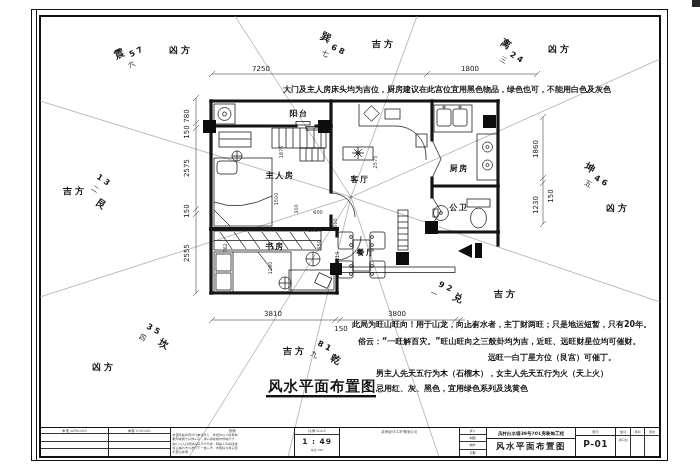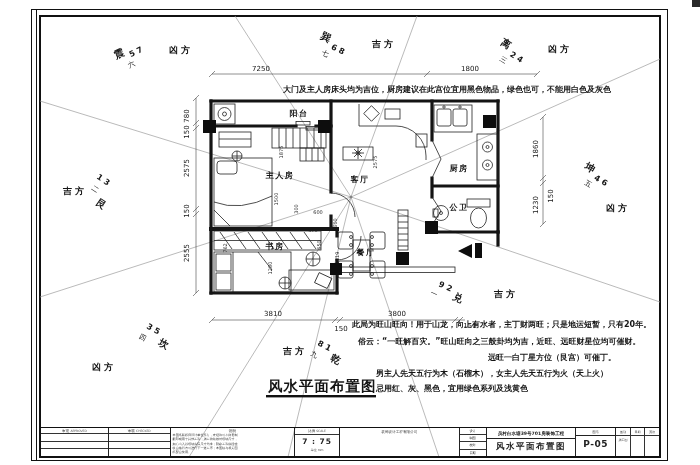"7 : 75" div.sclv { text: 7 : 75 -> 1 : 49 }
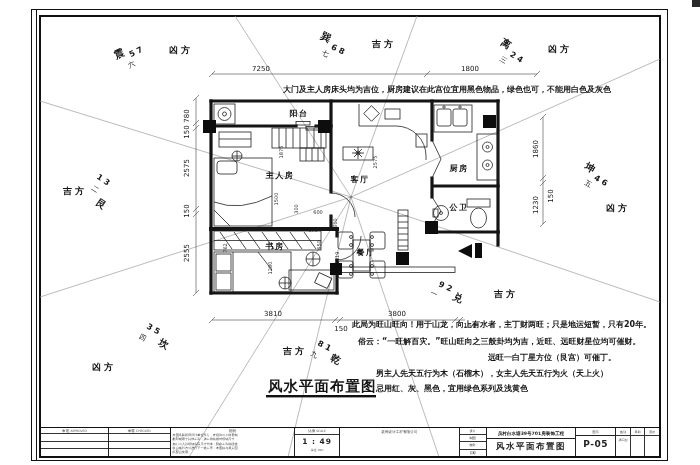"P-05" div.nov { text: P-05 -> P-01 }
